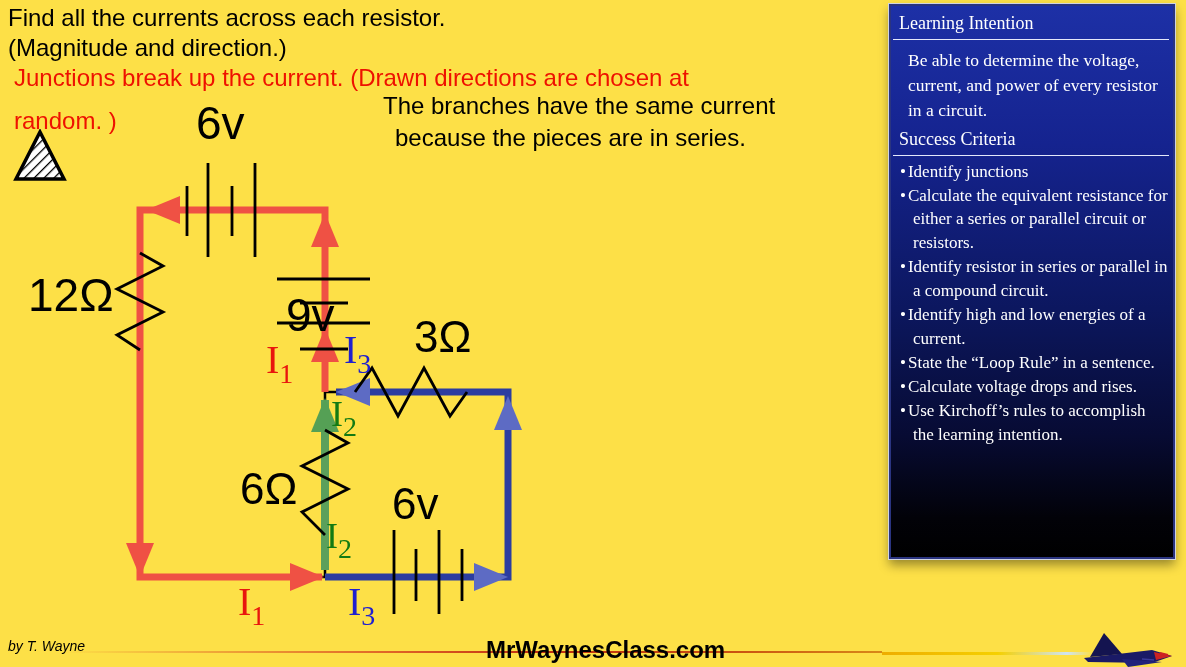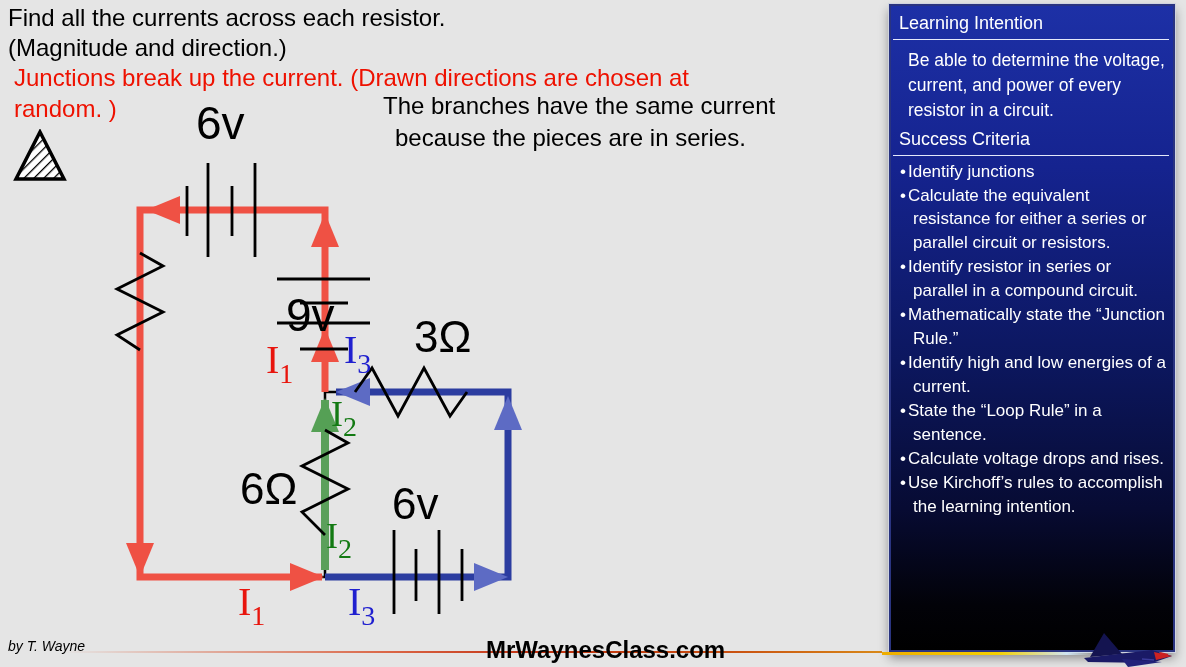"Find all the currents across" #stage { background: #e5e5e5 -> #fde047 }
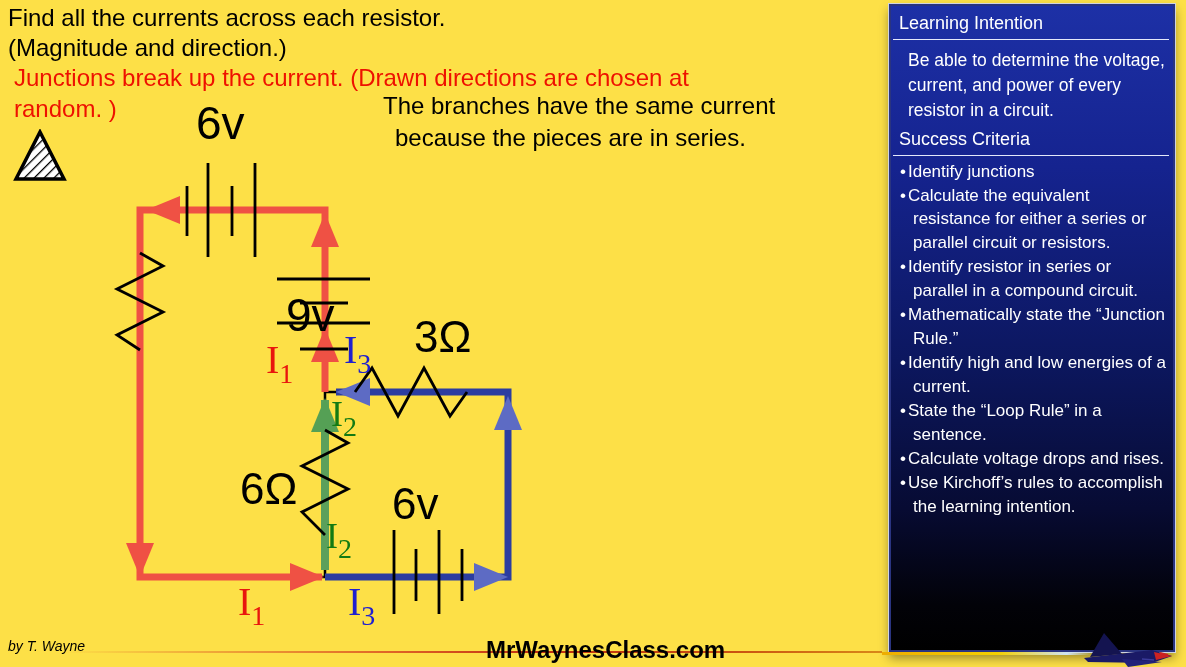"Learning Intention" #panel { font-family: none -> Liberation Serif, serif; height: 648px -> 555px }
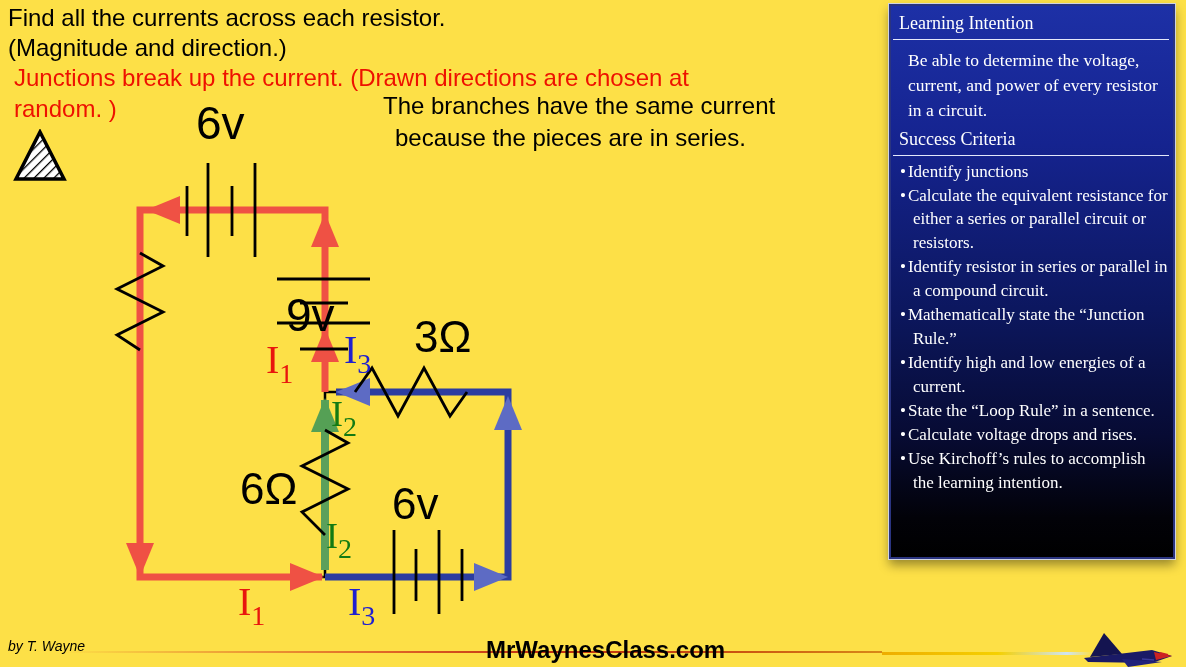"random. )" div.abs { top: 95px -> 107px }
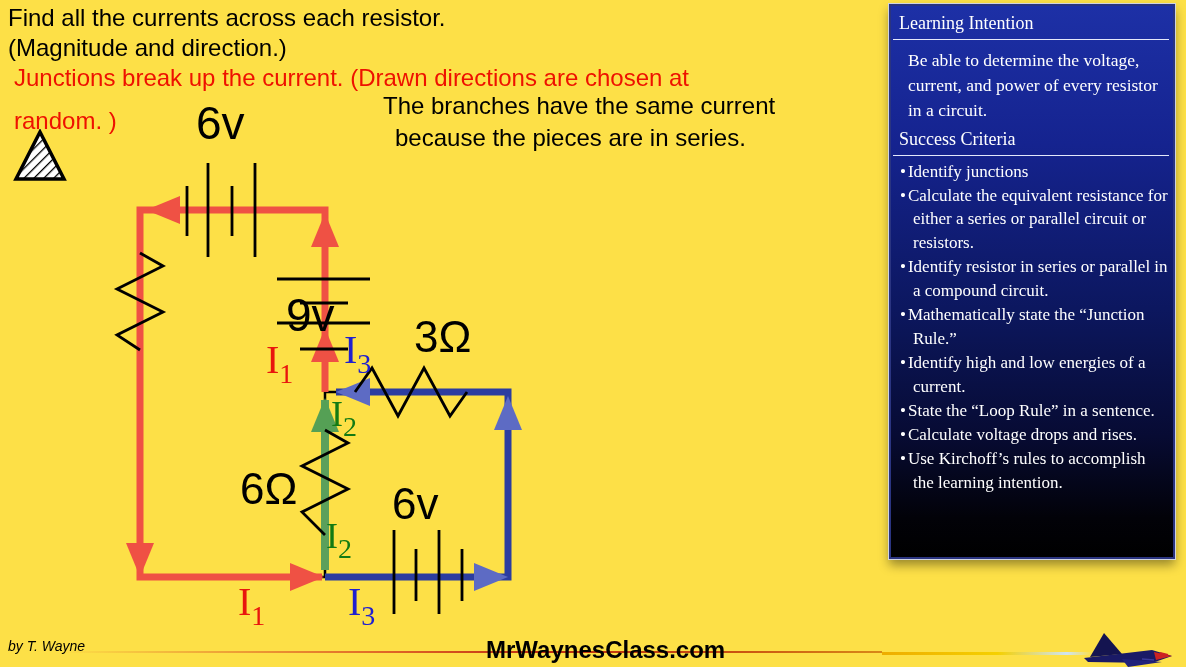"12Ω" div.abs { html: none -> <div>12Ω</div> }
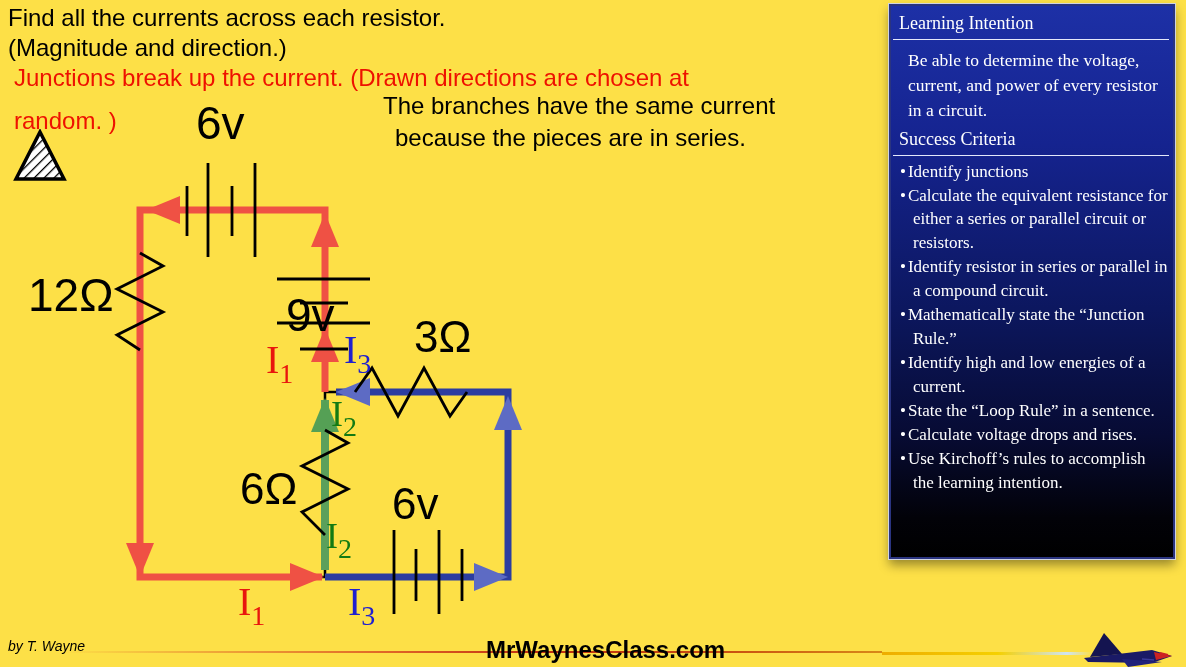"Mathematically state the “Junction" li { html: <li>Mathematically state the “Junction Rule.”</li> -> none }
